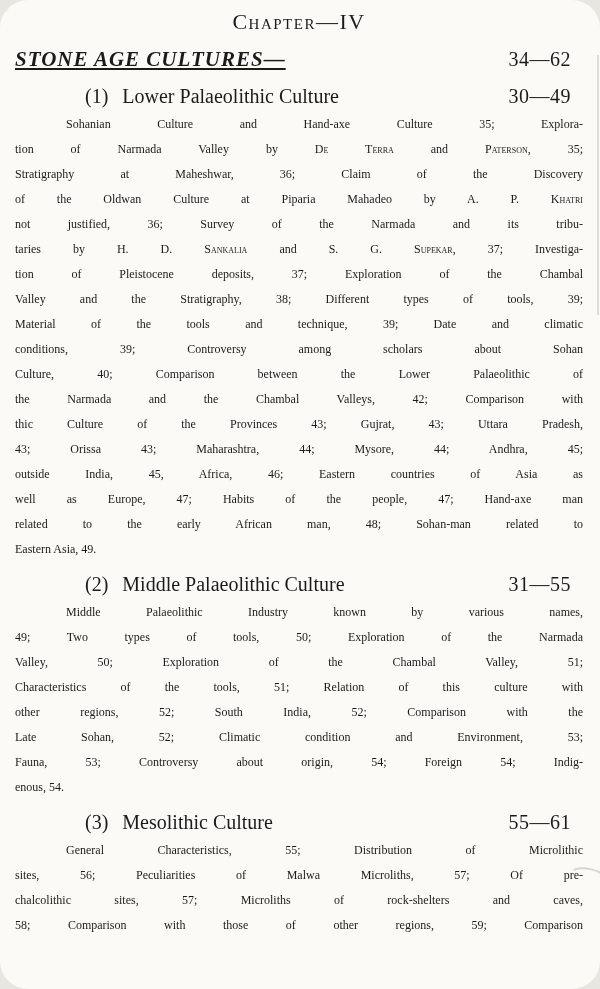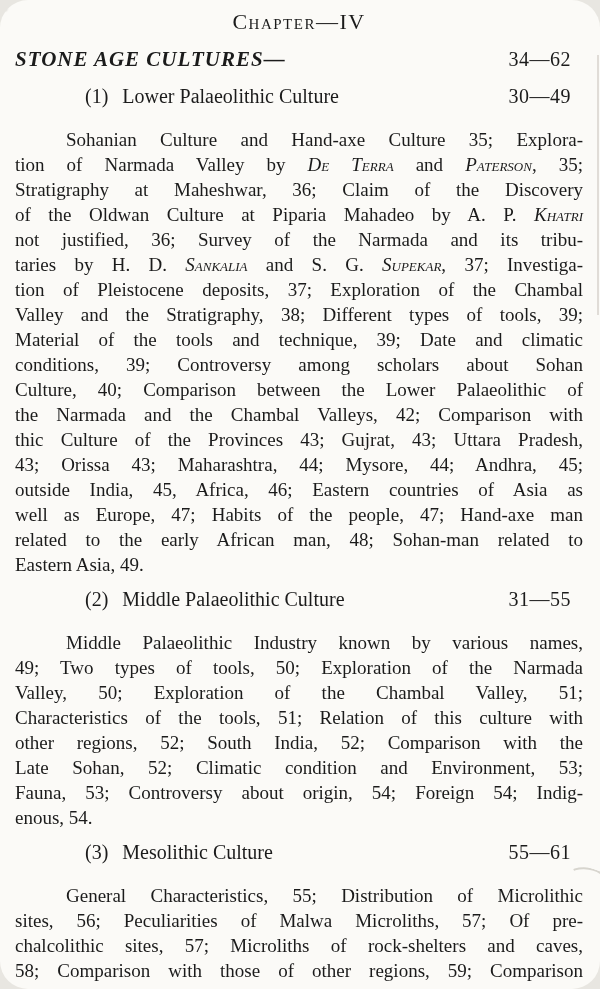"STONE AGE CULTURES—" .book-title { text-decoration: none -> underline }
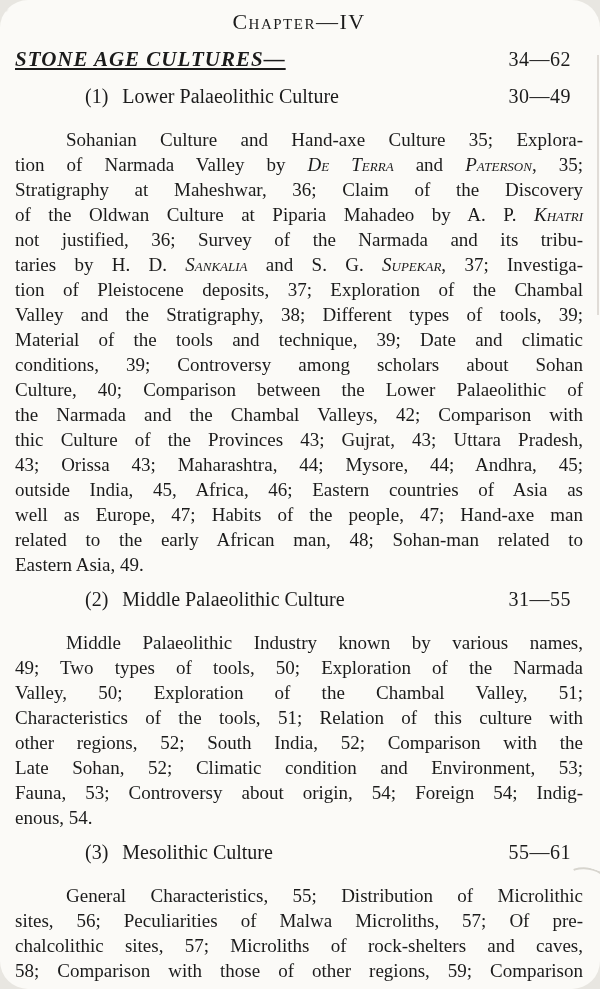"Sohanian Culture and Hand-axe Culture" .body-lines { font-size: 19px -> 12px; margin-top: 18px -> 3px }
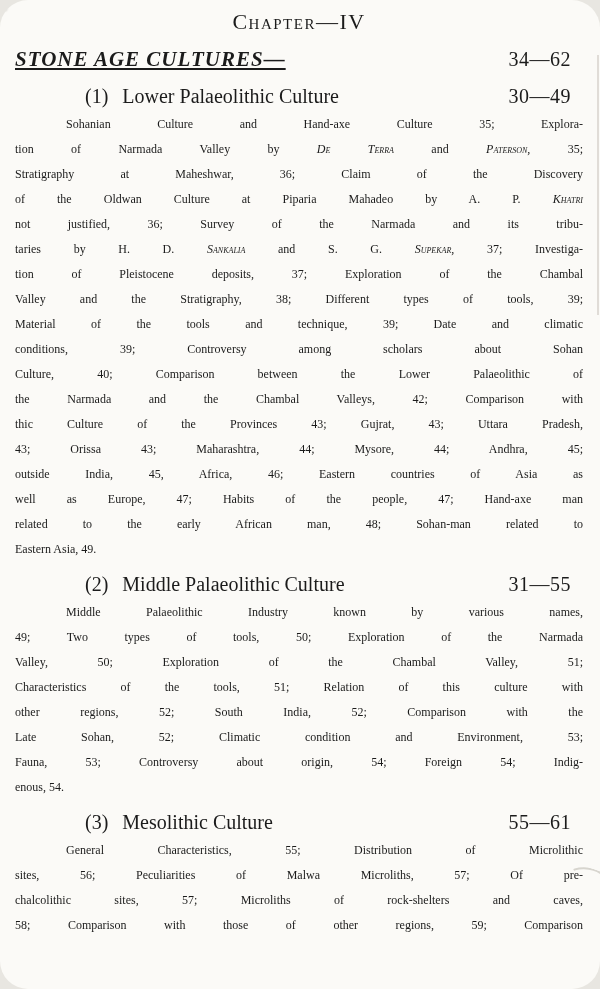"De Terra" .sc { font-style: italic -> none }
